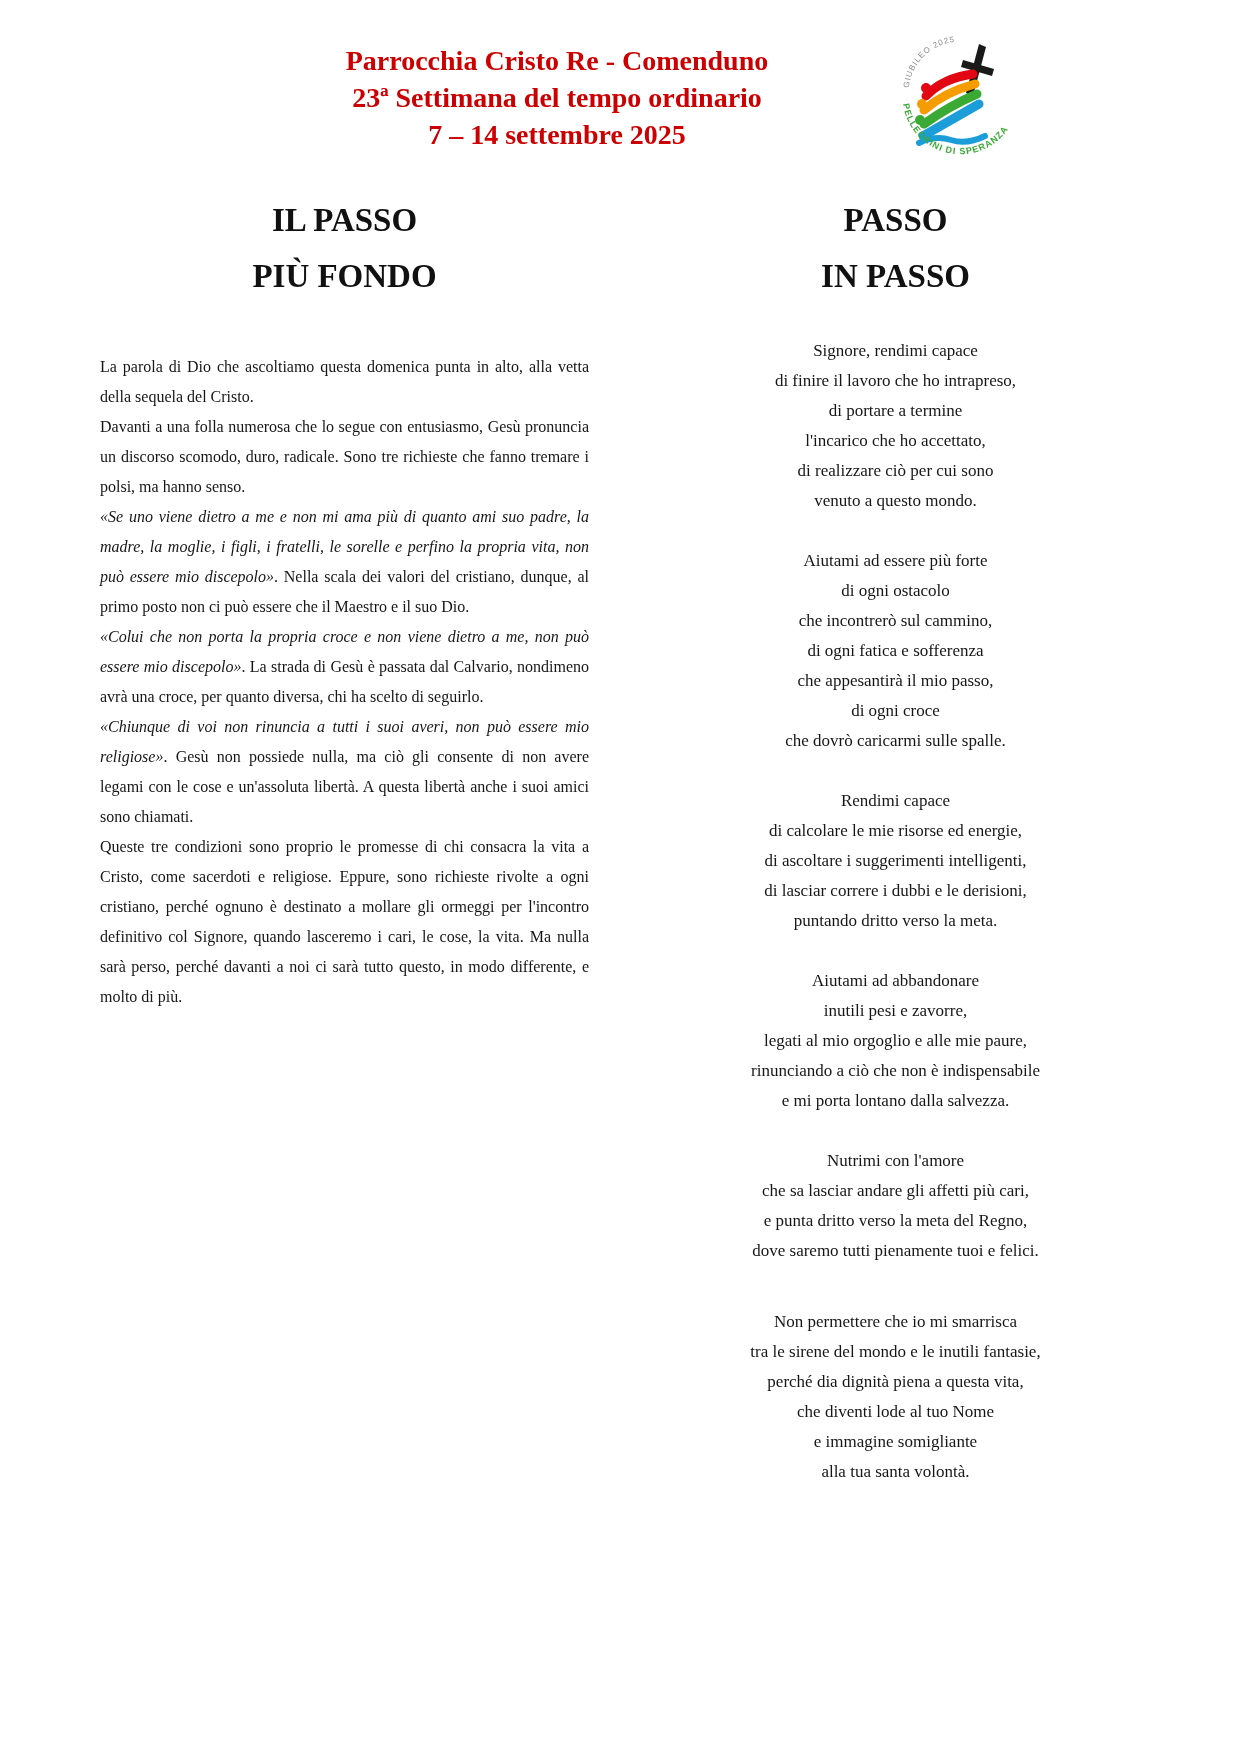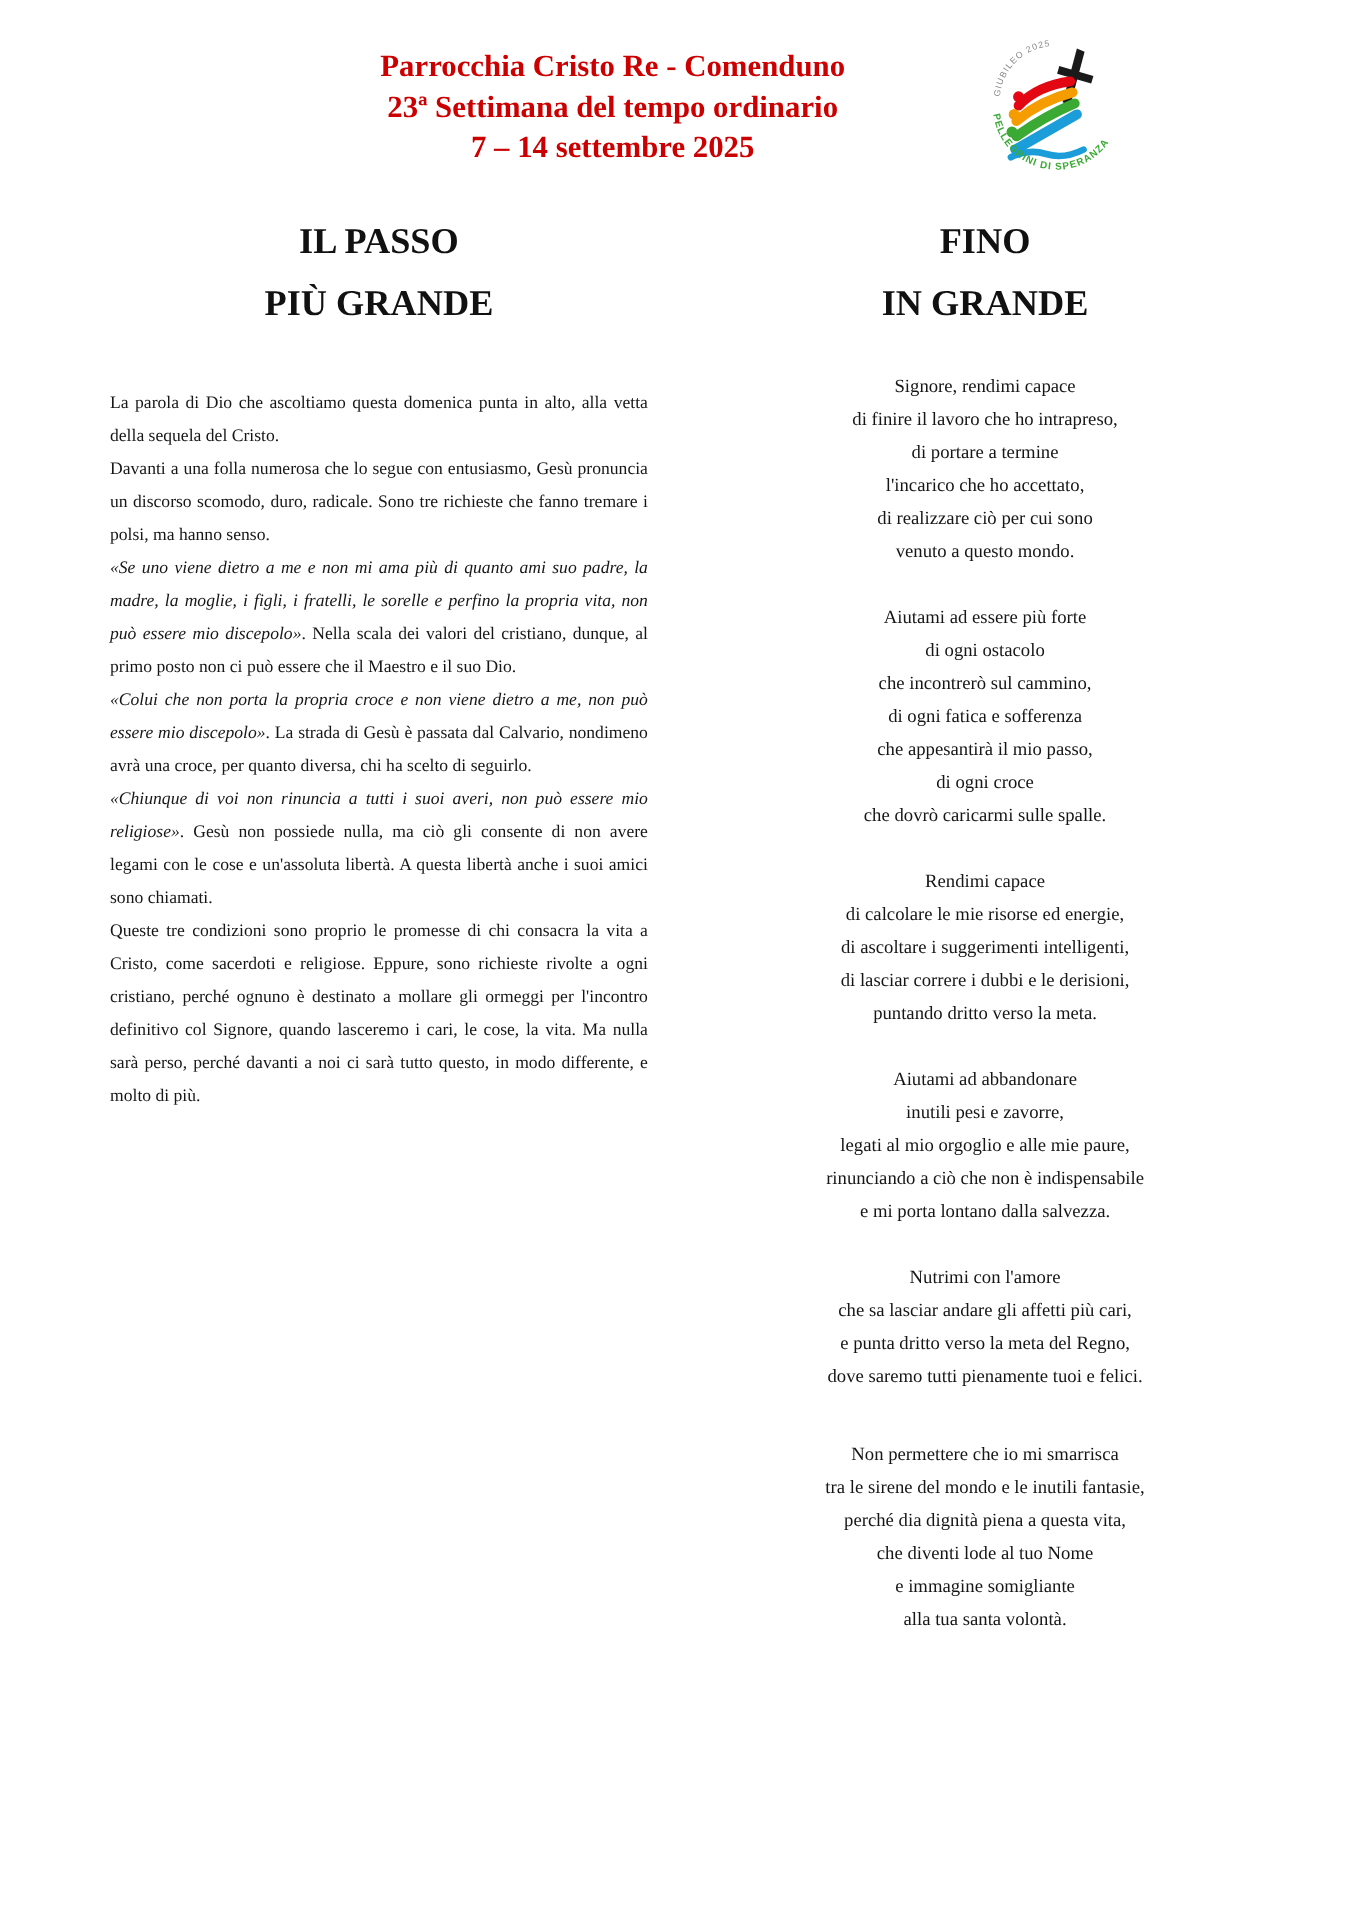"FINO" span { text: FINO -> PASSO }
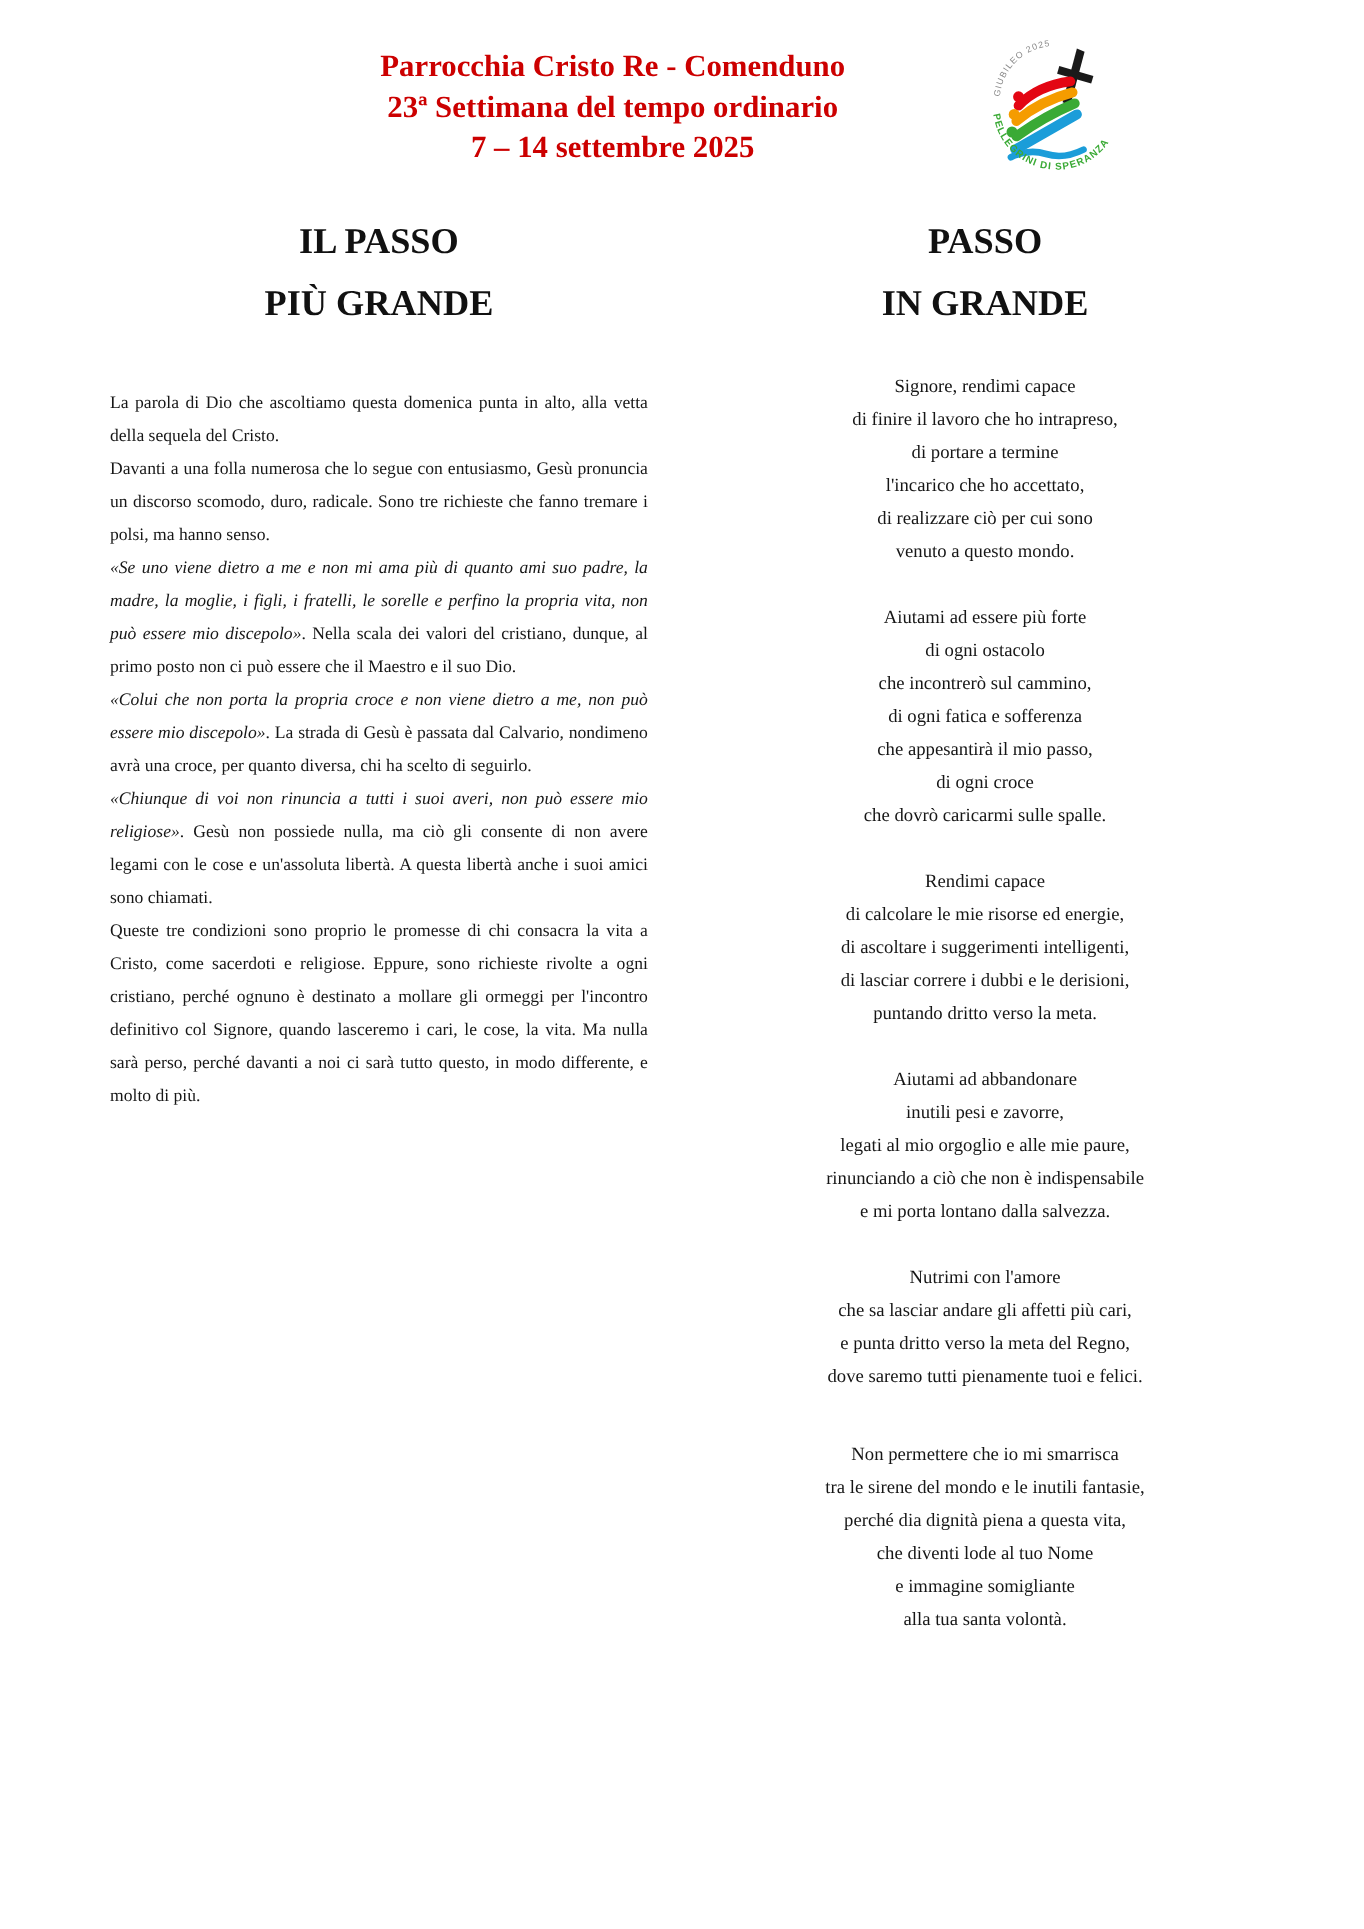"PIÙ GRANDE" span { text: GRANDE -> FONDO }
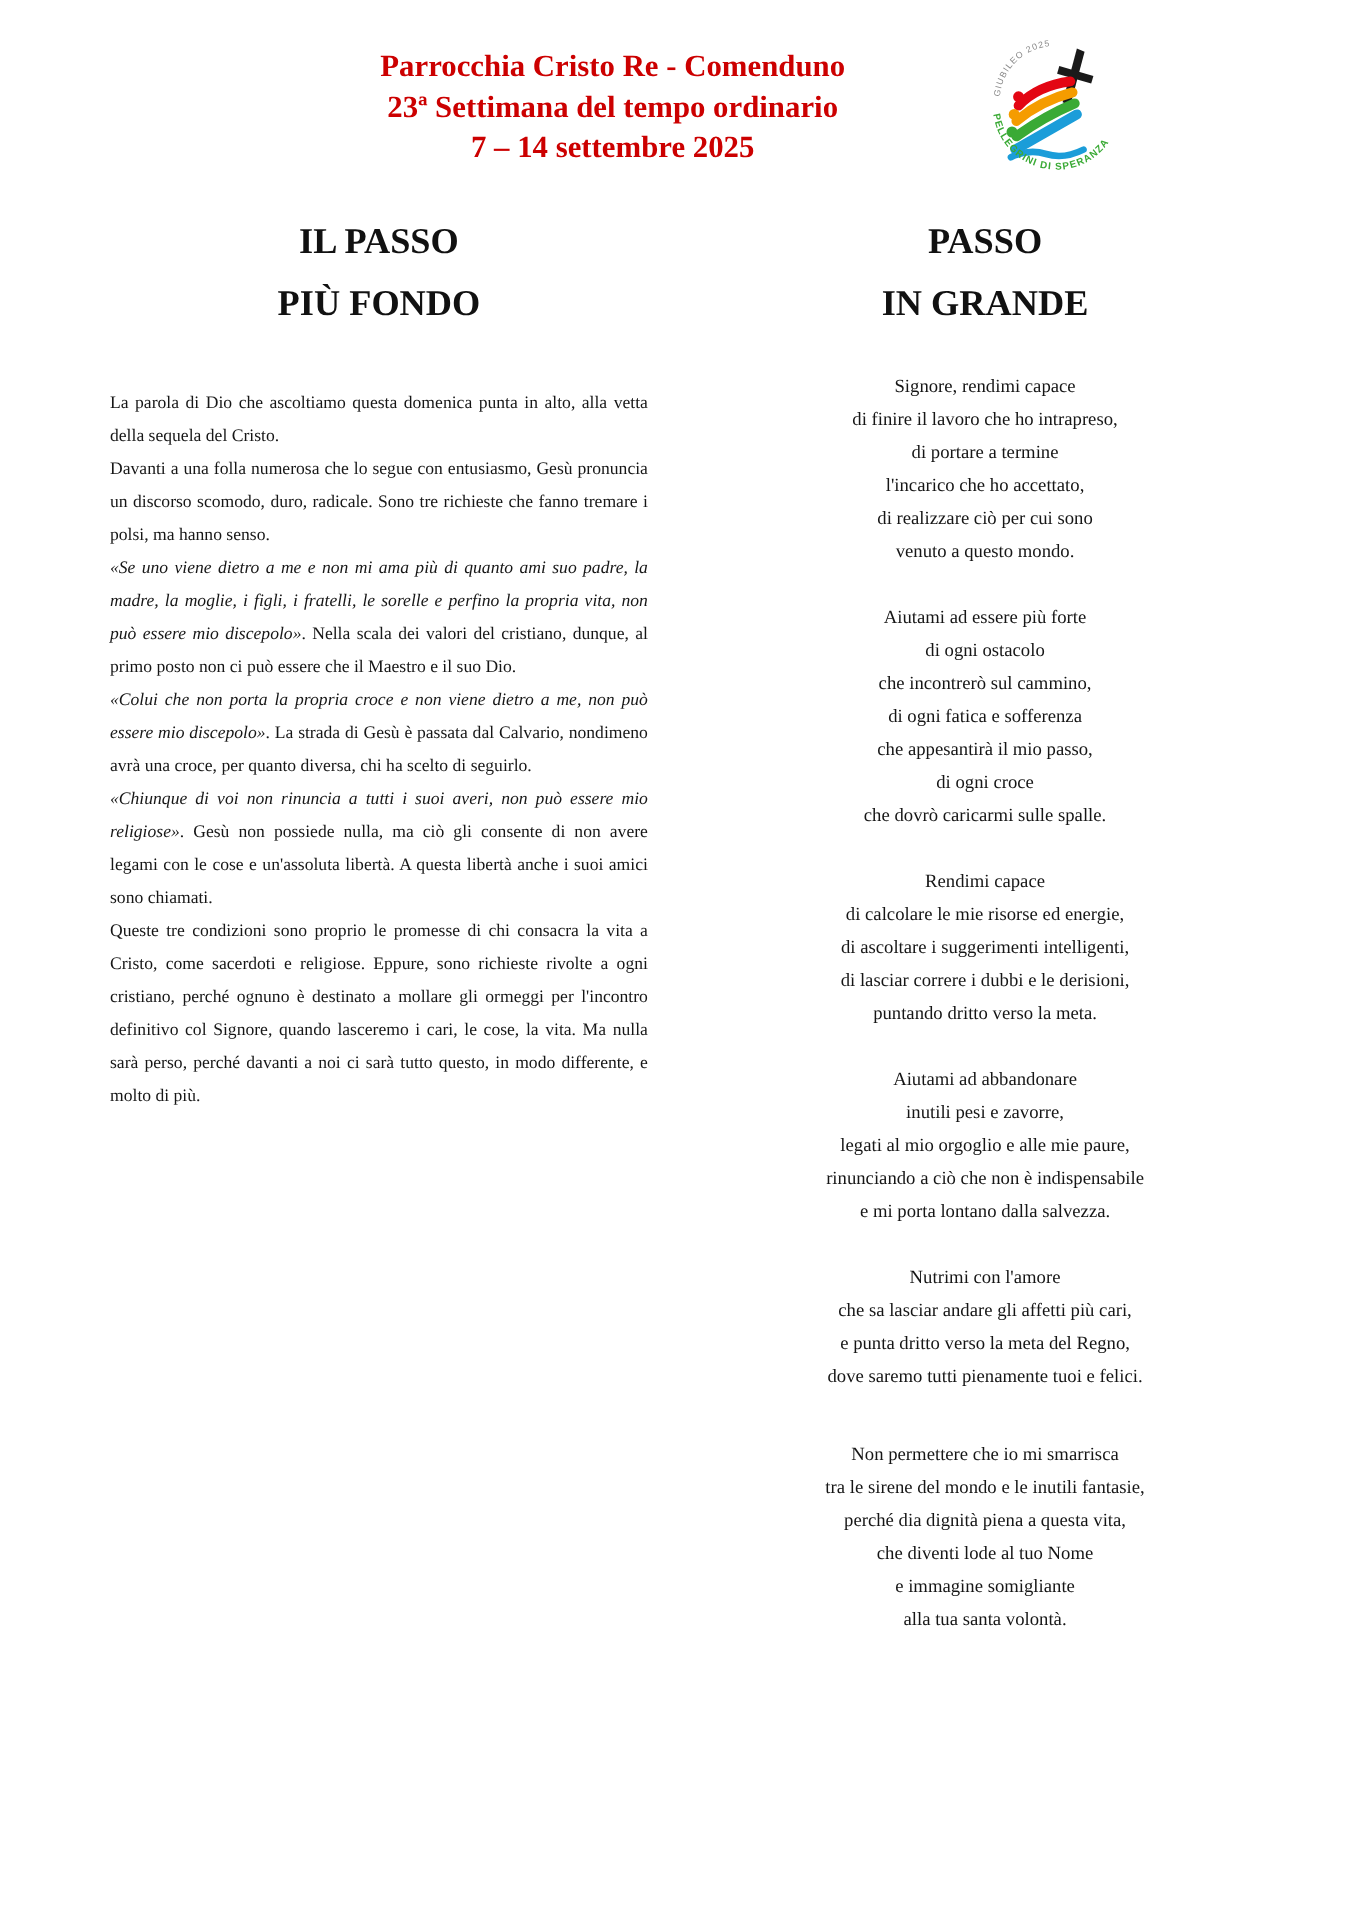"IN GRANDE" span { text: GRANDE -> PASSO }
